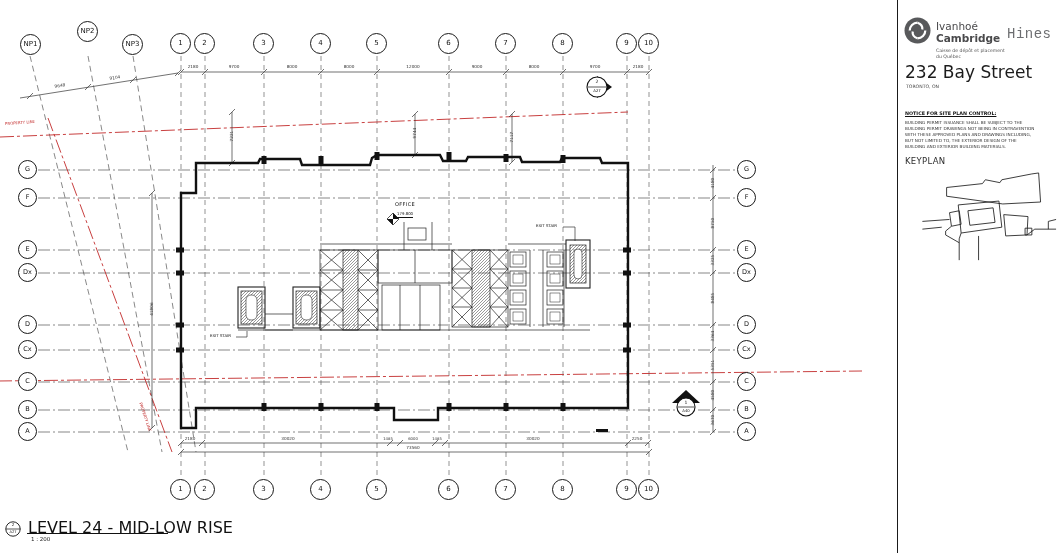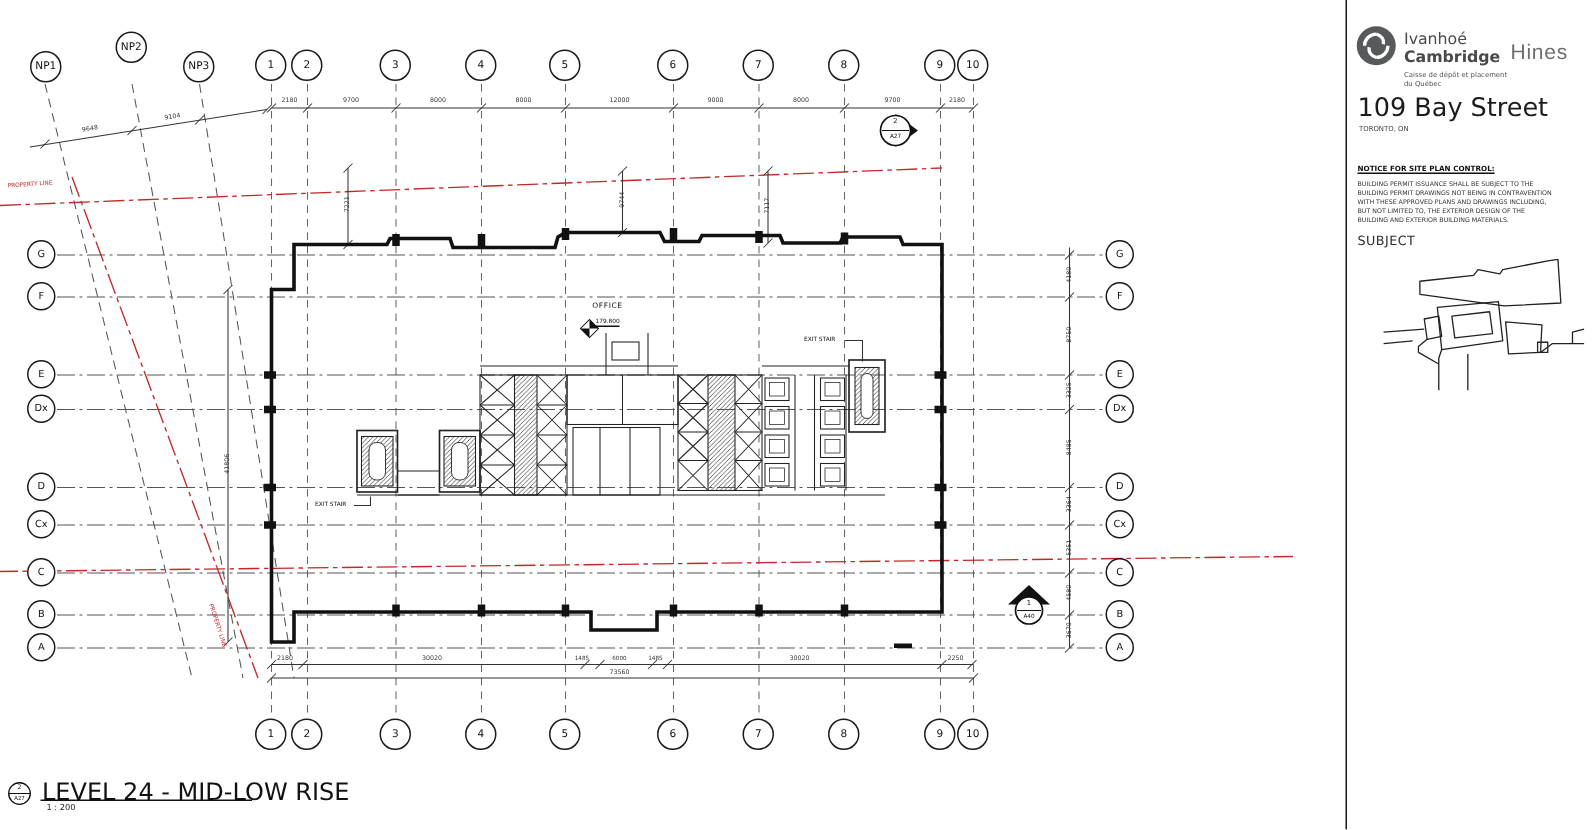"Hines" span.tb { font-family: Liberation Sans, sans-serif -> Liberation Mono, monospace }
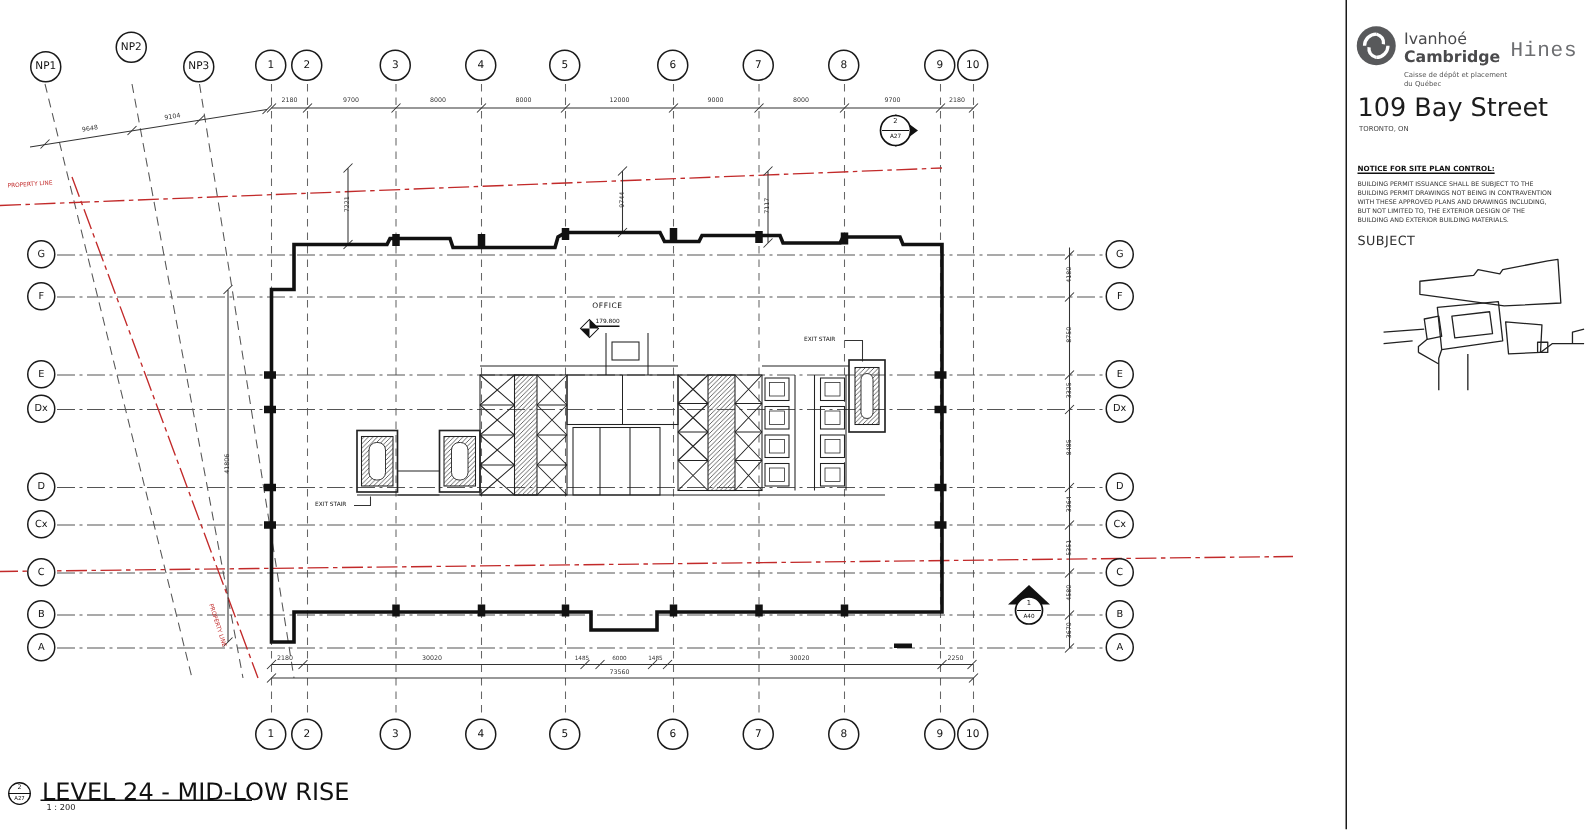"109 Bay Street" span.tb { text: 109 -> 232 }
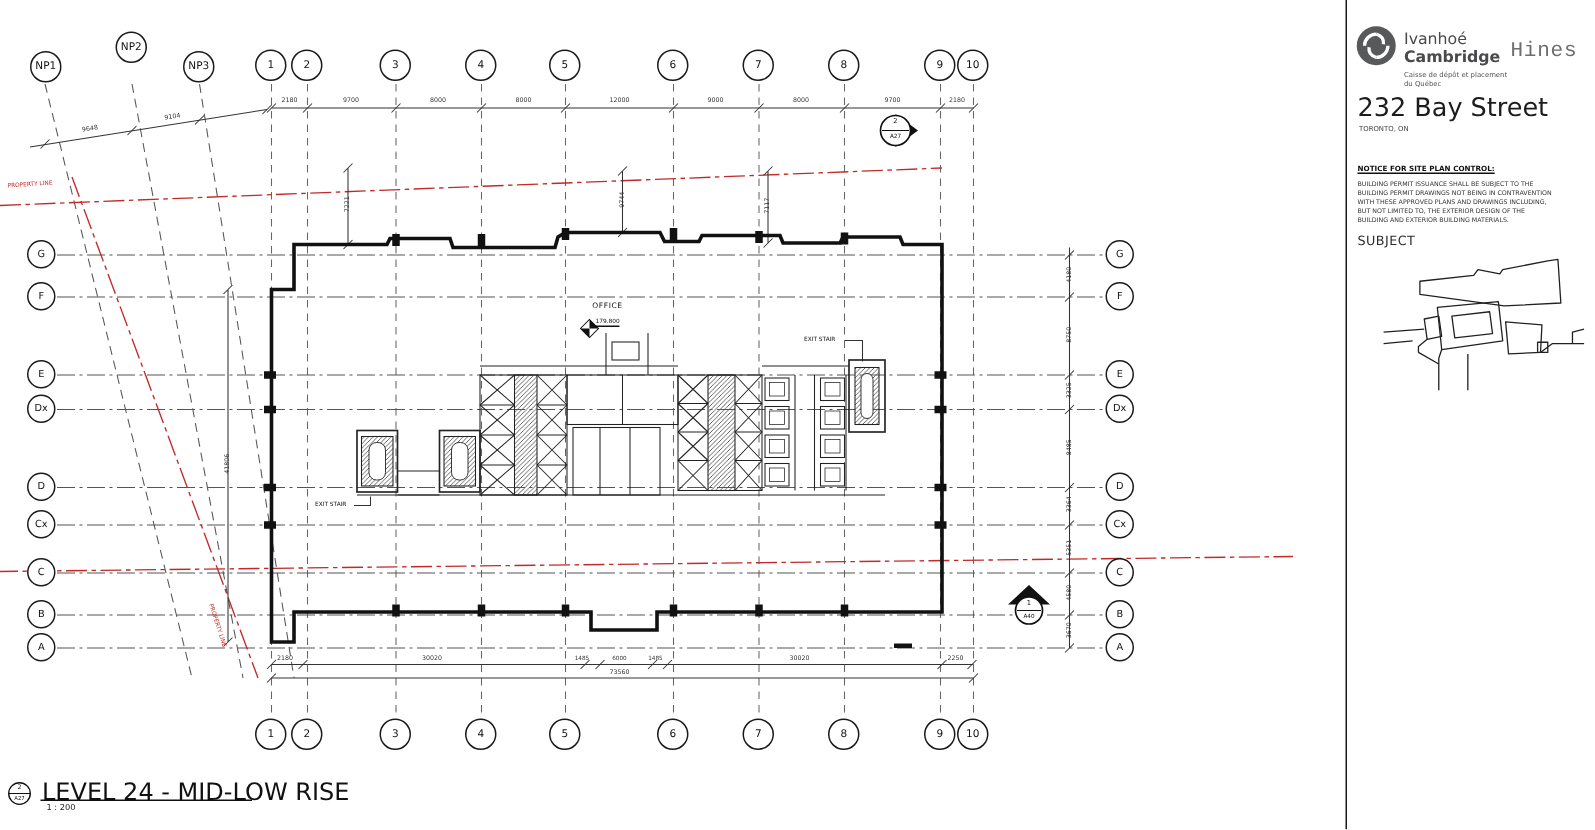"SUBJECT" span.tb { text: SUBJECT -> KEYPLAN }
